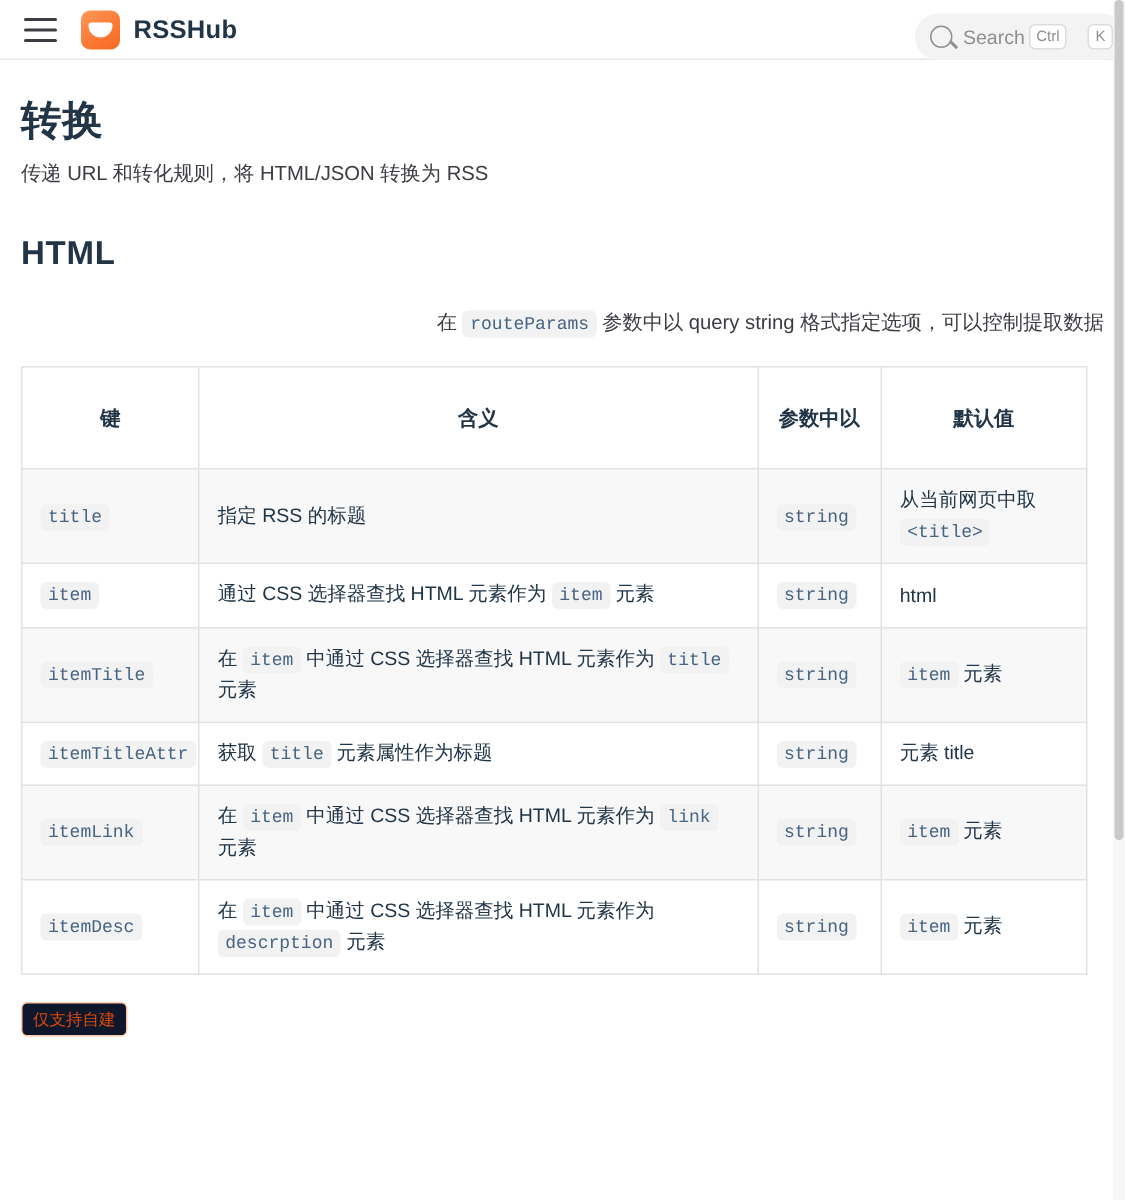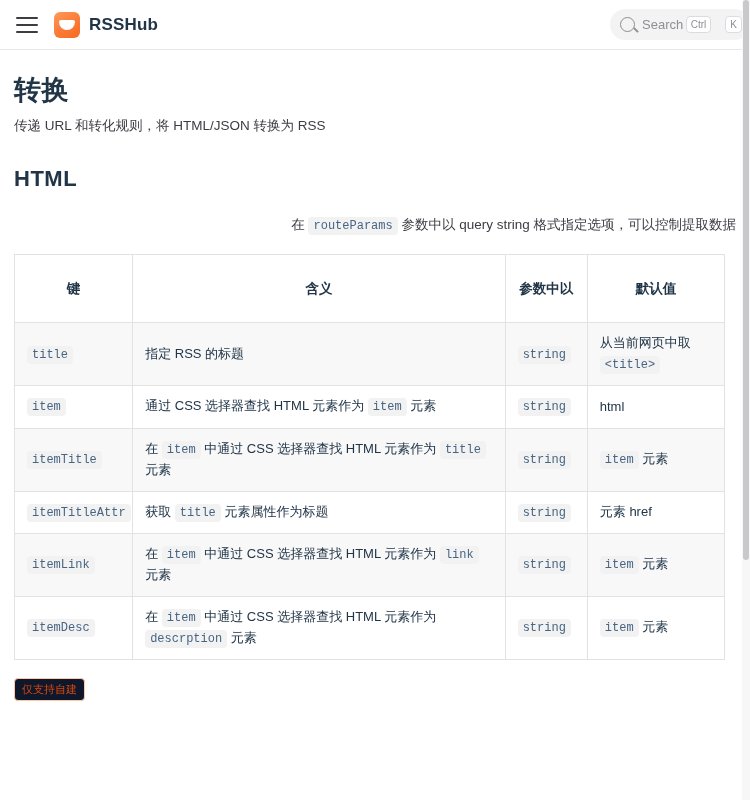"RSSHub" .navbar { height: 50px -> 40px }
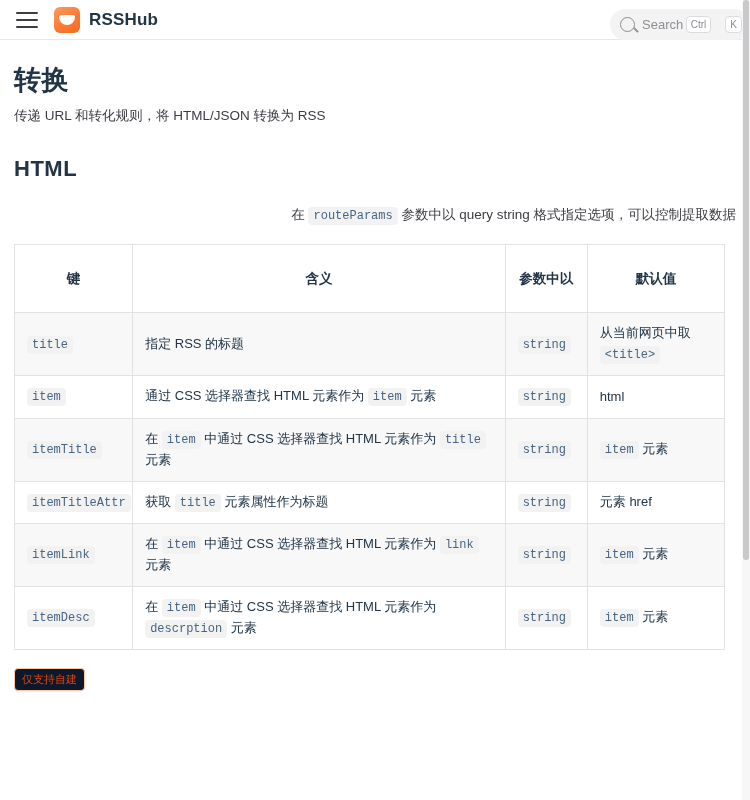"元素 href" td { text: href -> title }
